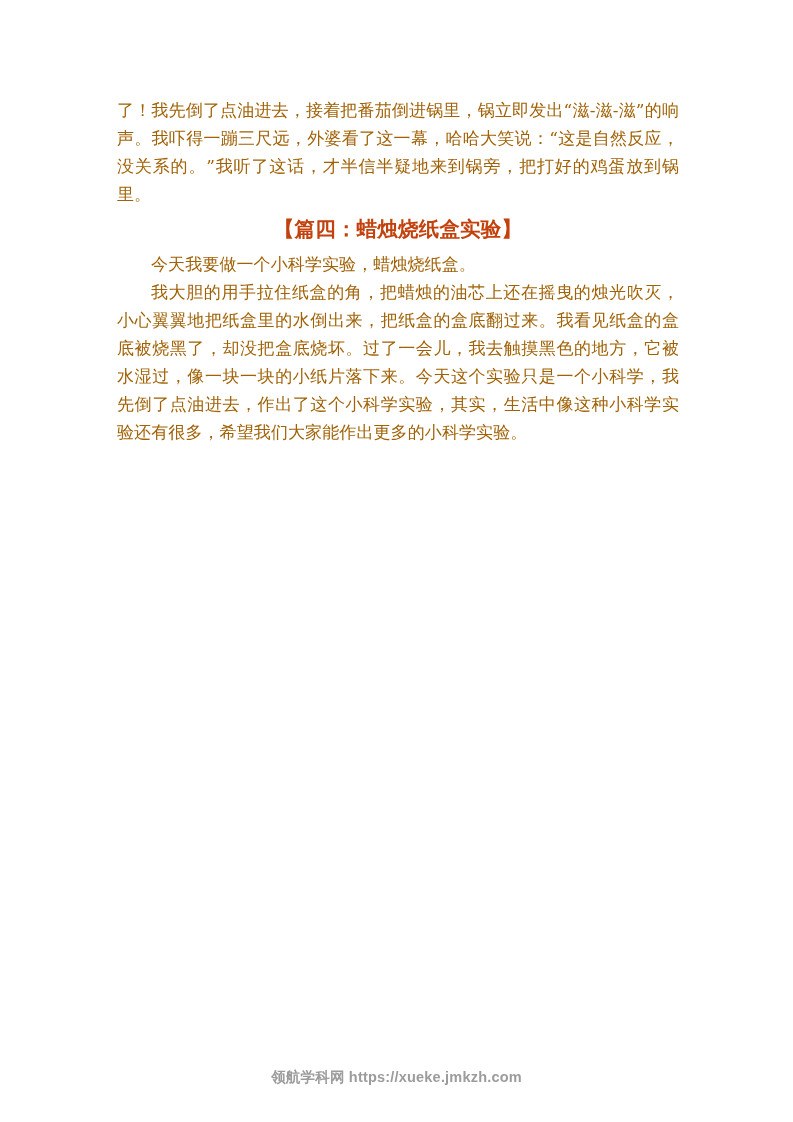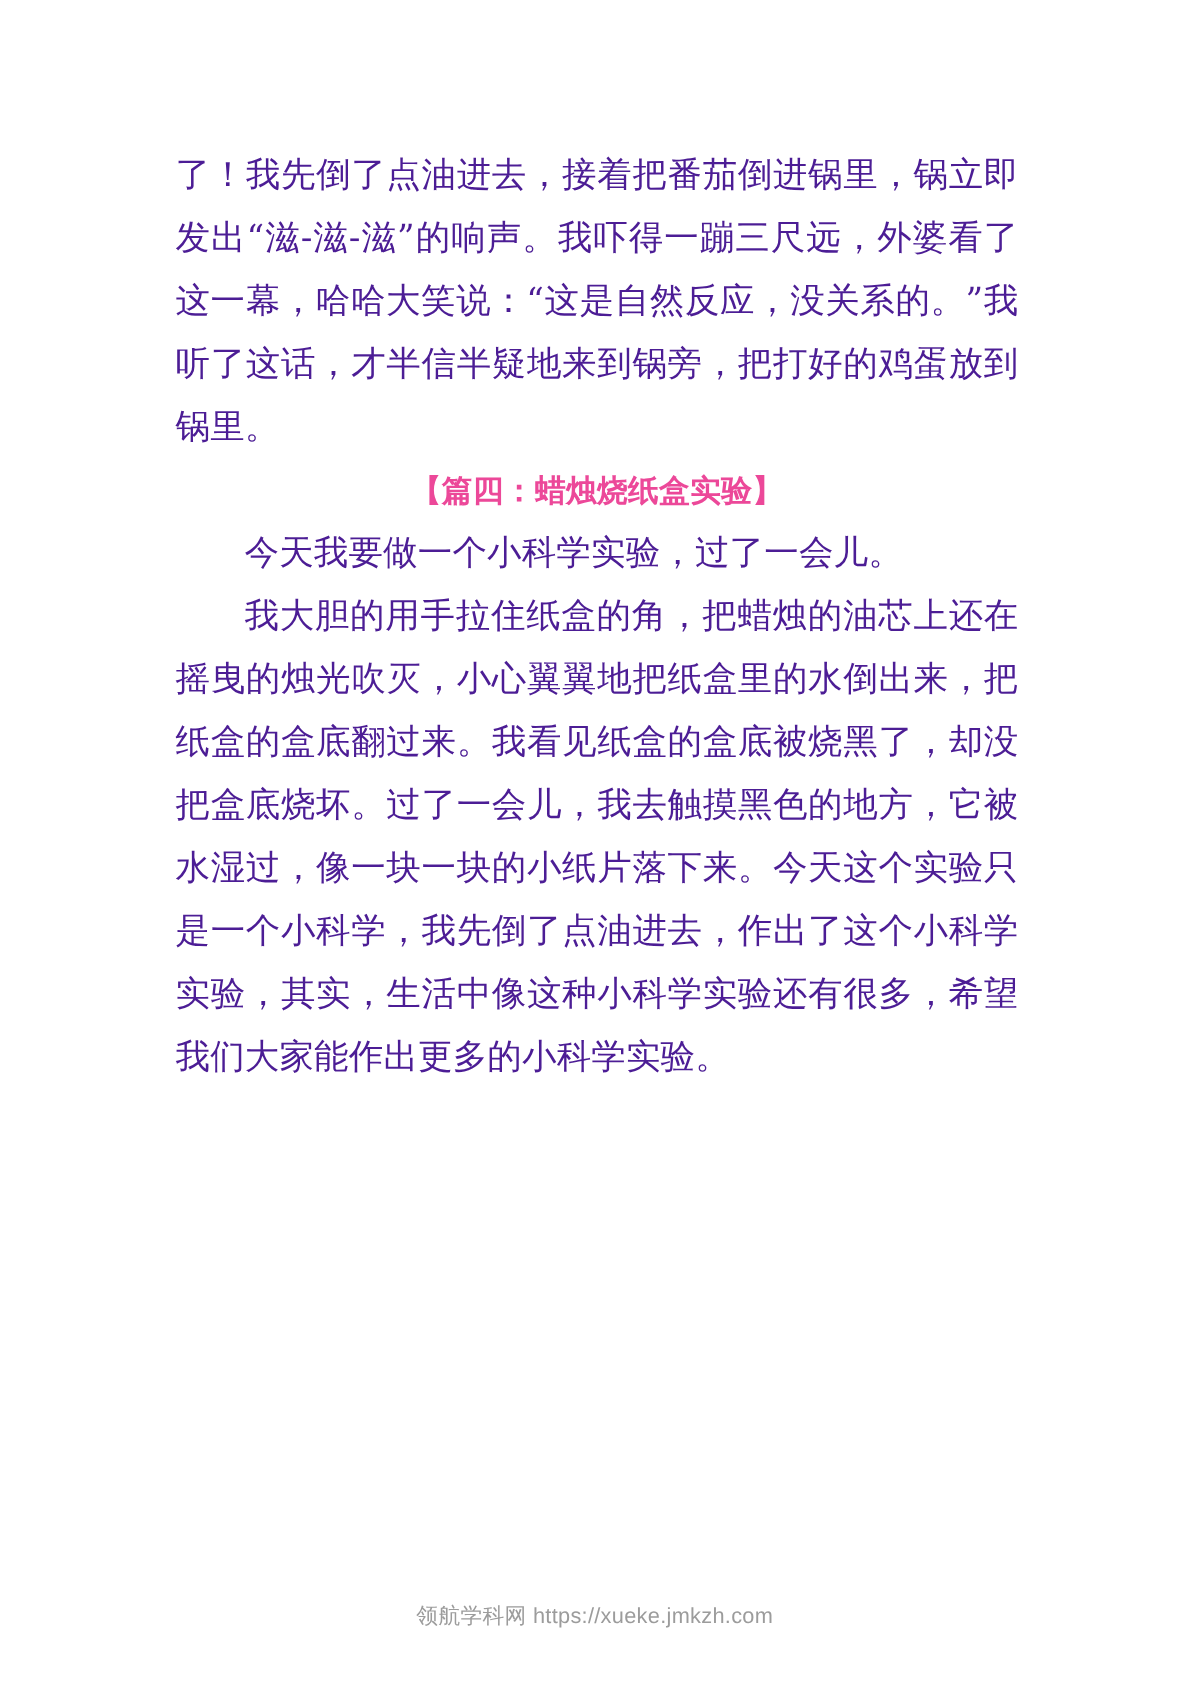"了！我先倒了点油进去，接着把番茄倒进锅里，锅立即发出“滋-滋-滋”的响声。我吓得" .para { color: #4c1d95 -> #a16207; font-size: 23px -> 17px; line-height: 42px -> 28px }
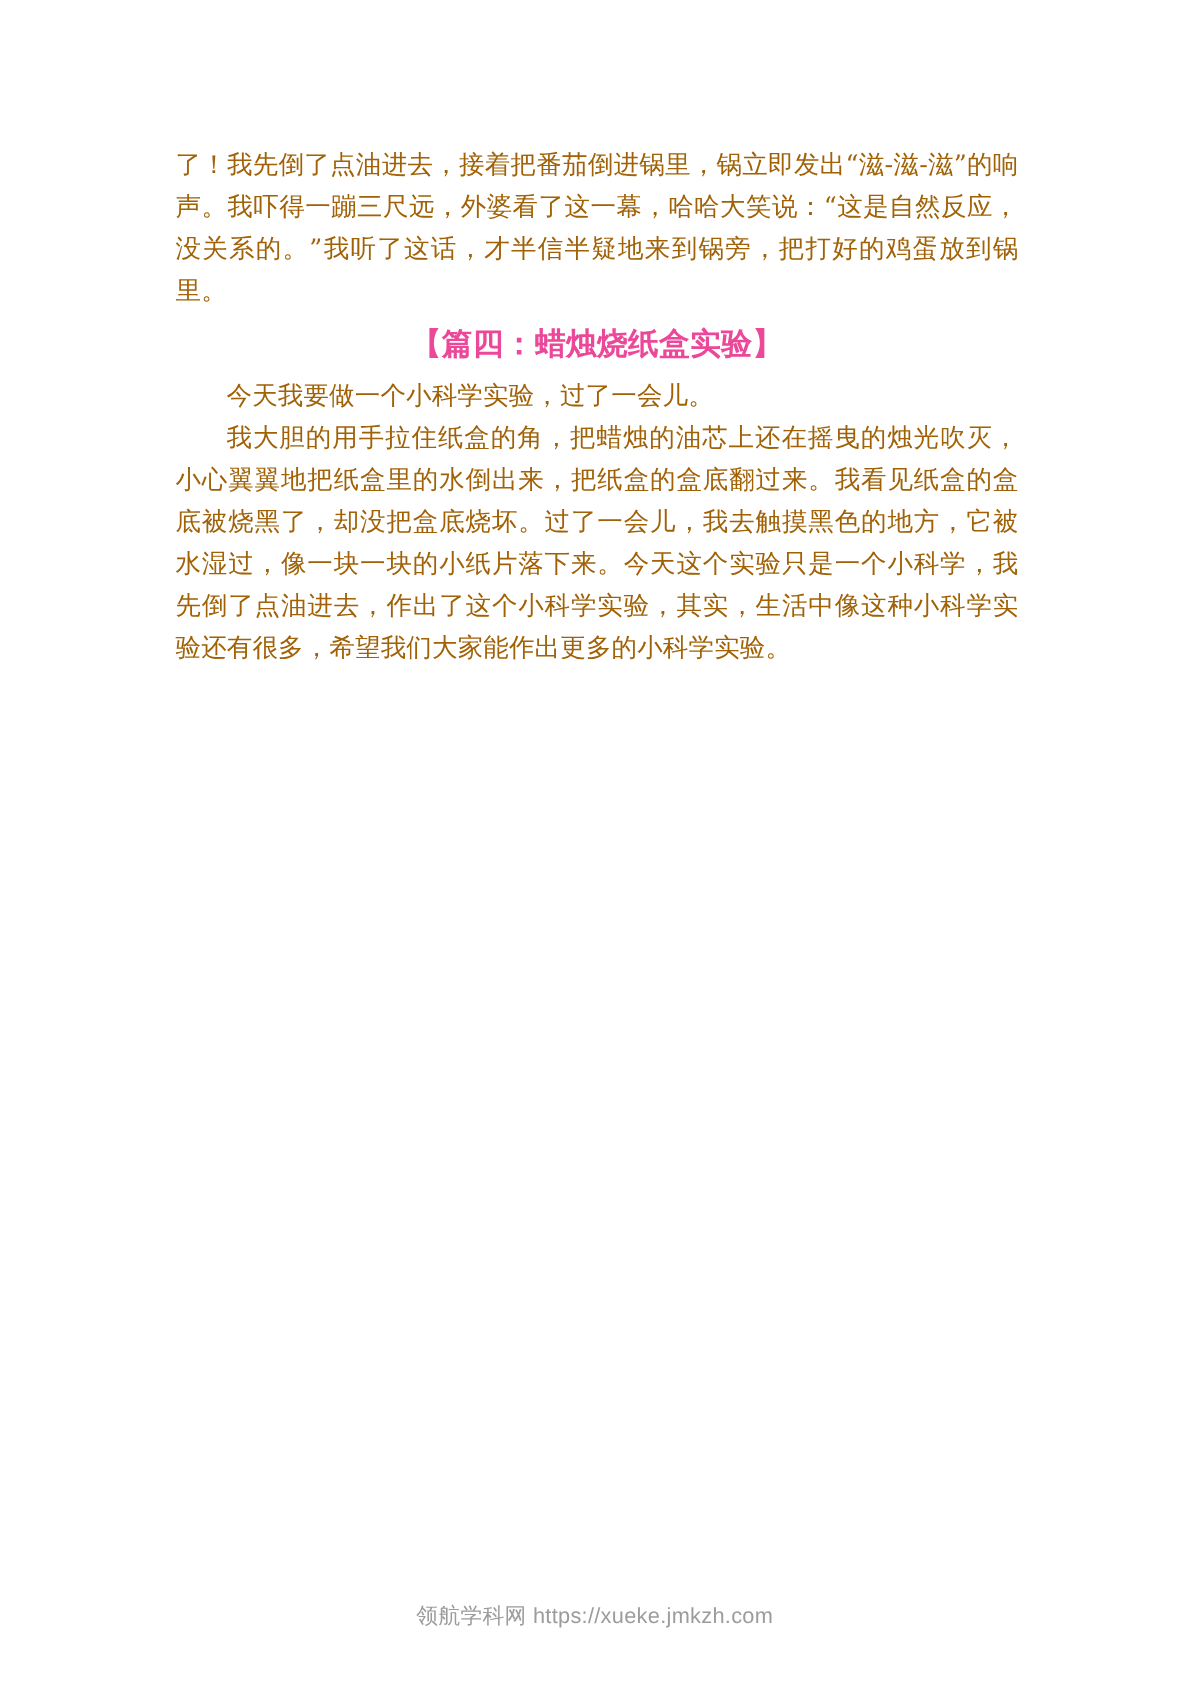"【篇四：蜡烛烧纸盒实验】" .heading { color: #ec4899 -> #c2410c }
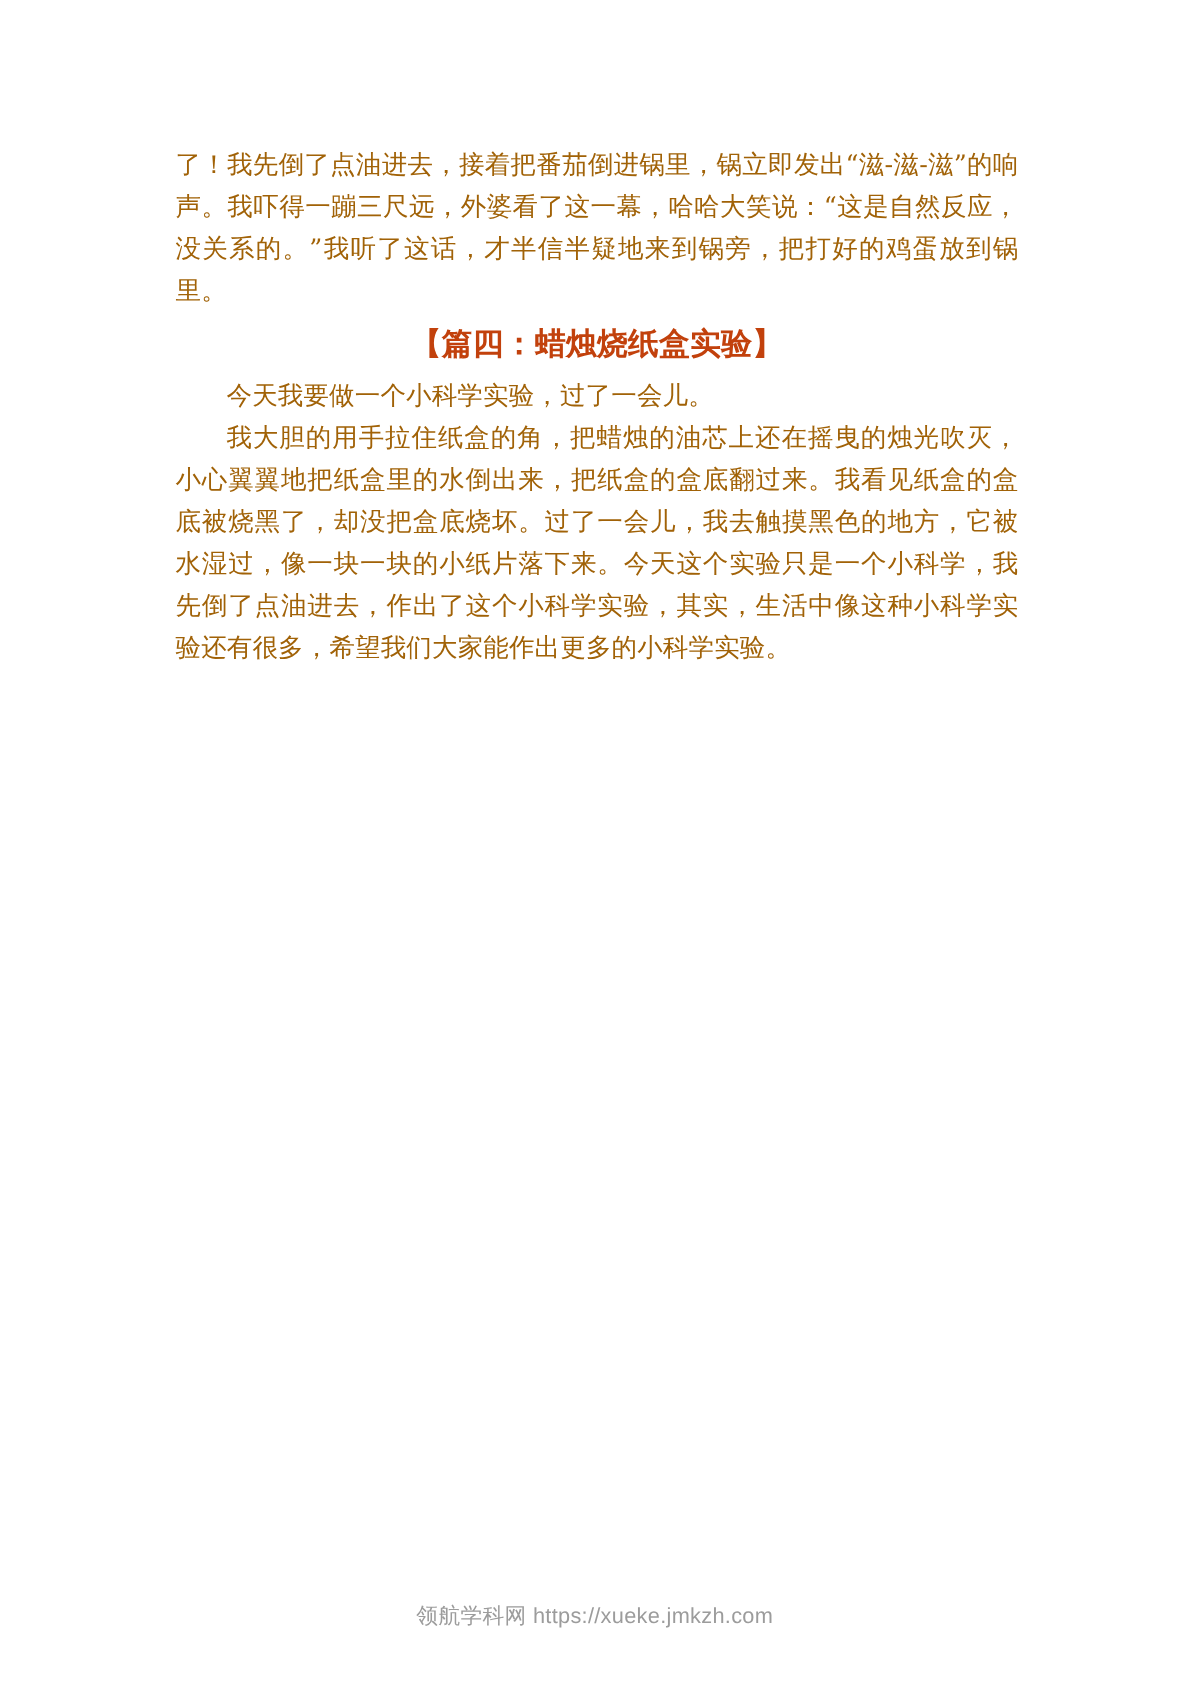"今天我要做一个小科学实验，过了一会儿。" p.para { text: 过了一会儿 -> 蜡烛烧纸盒 }
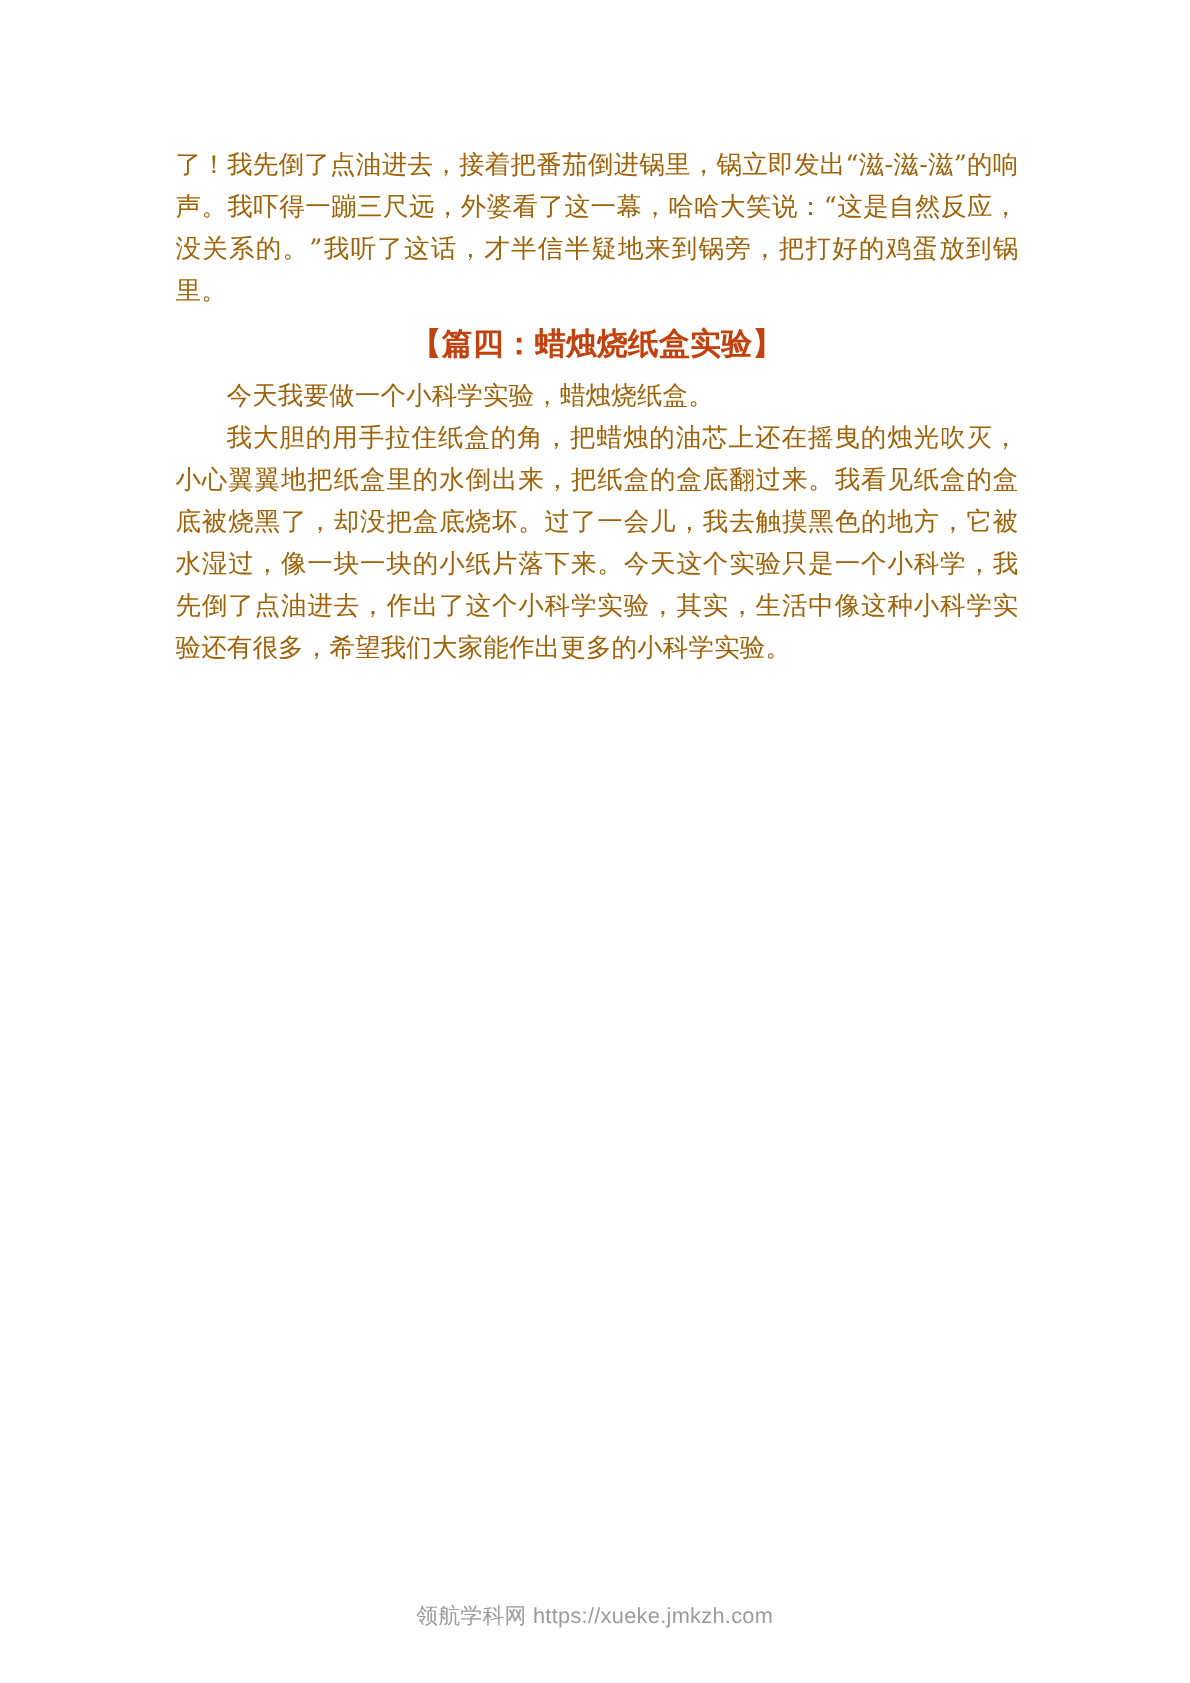"领航学科网 https://xueke.jmkzh.com" .footer { font-weight: none -> bold }
